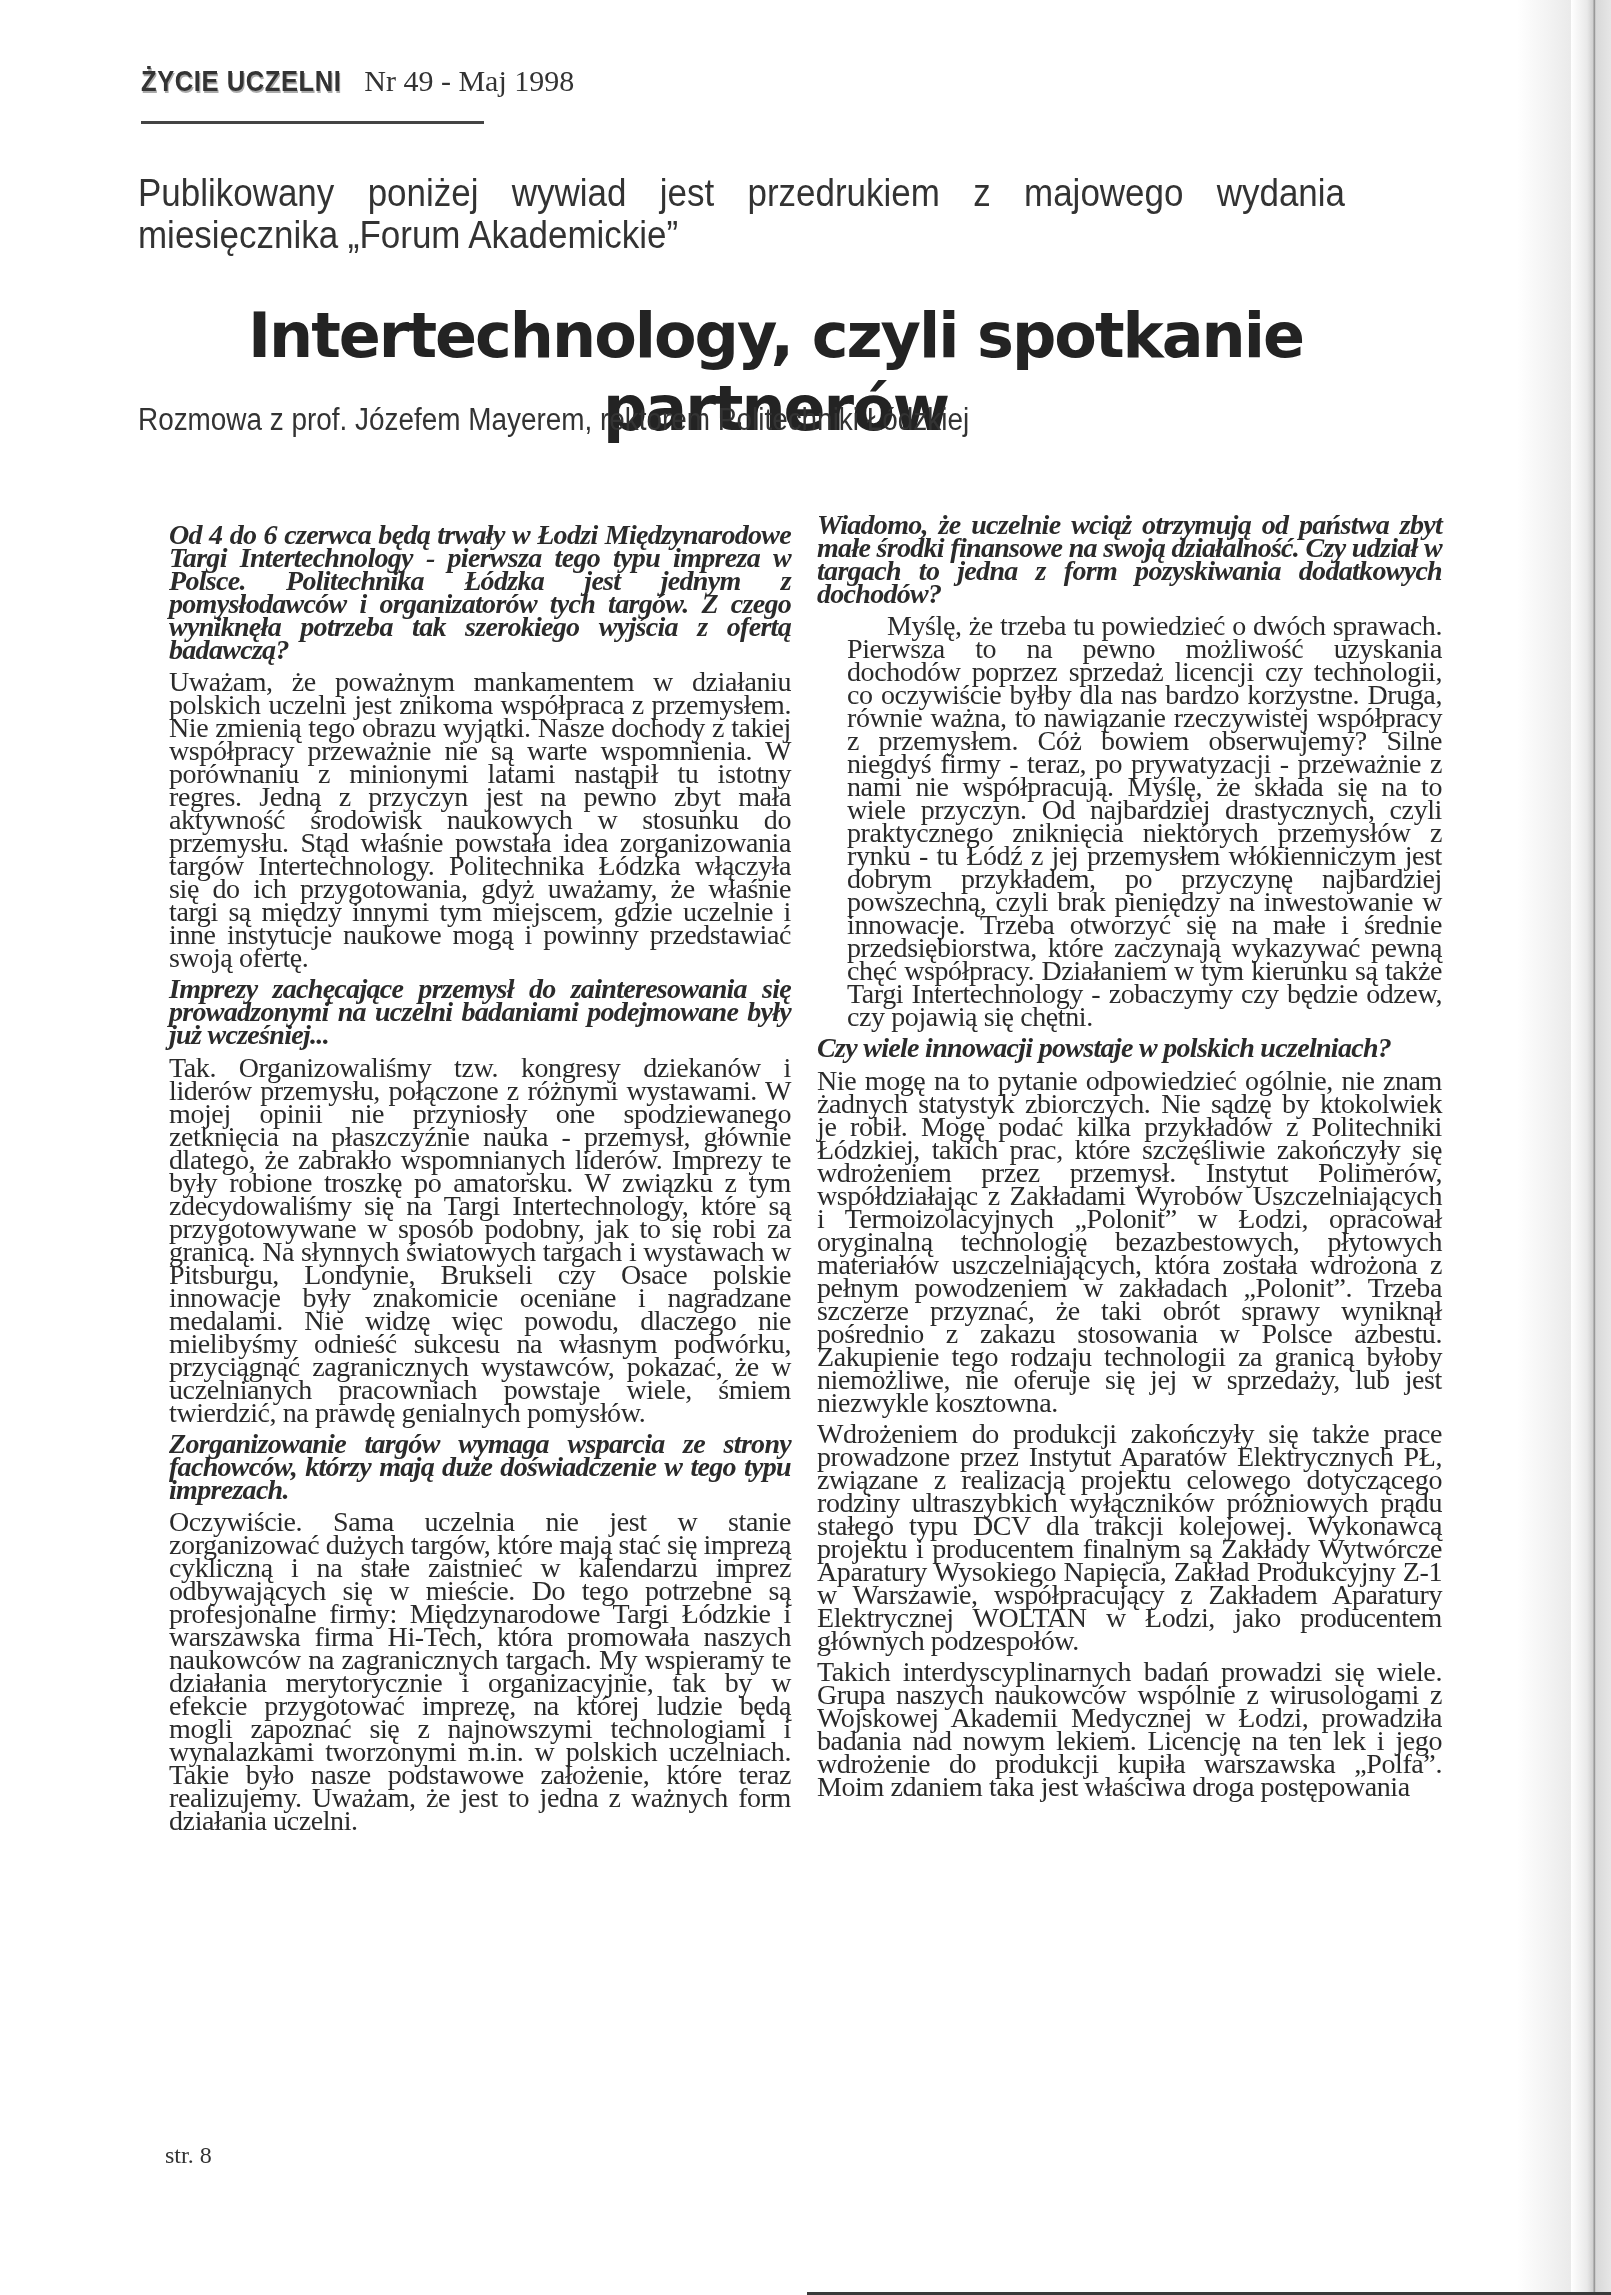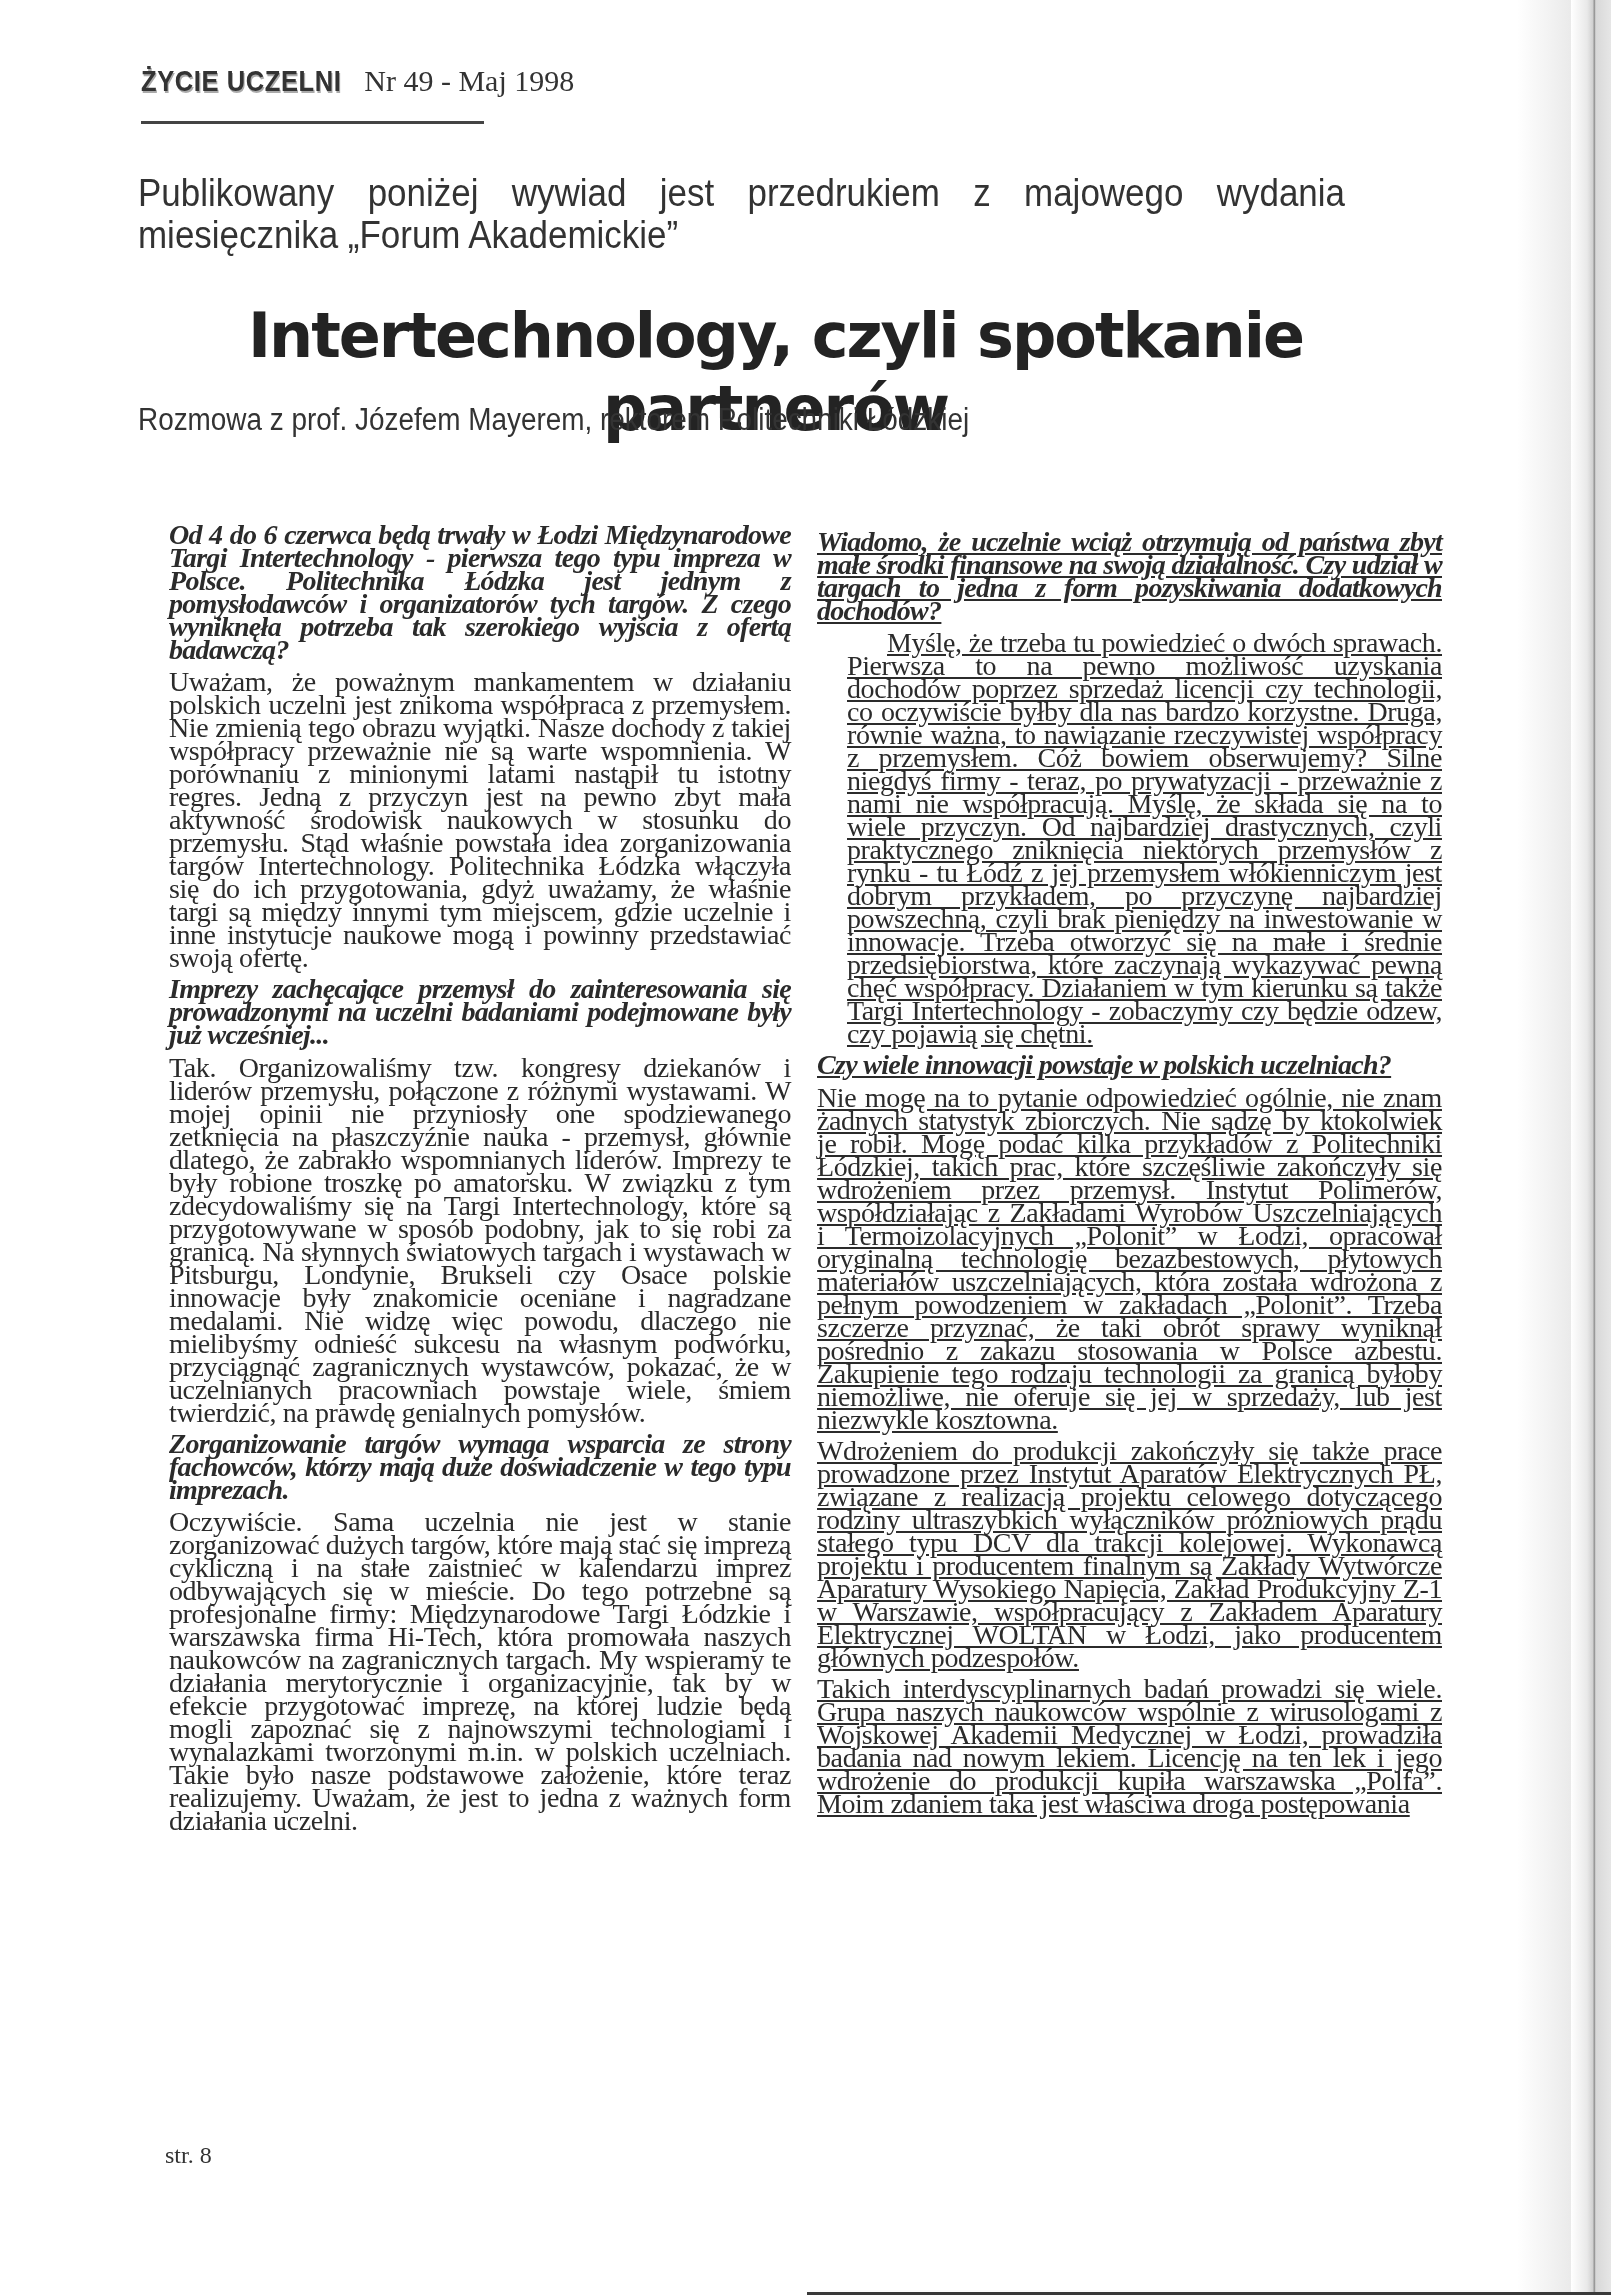"Wiadomo, że uczelnie wciąż otrzymują" .col.right { text-decoration: underline -> none; top: 530px -> 513px }
